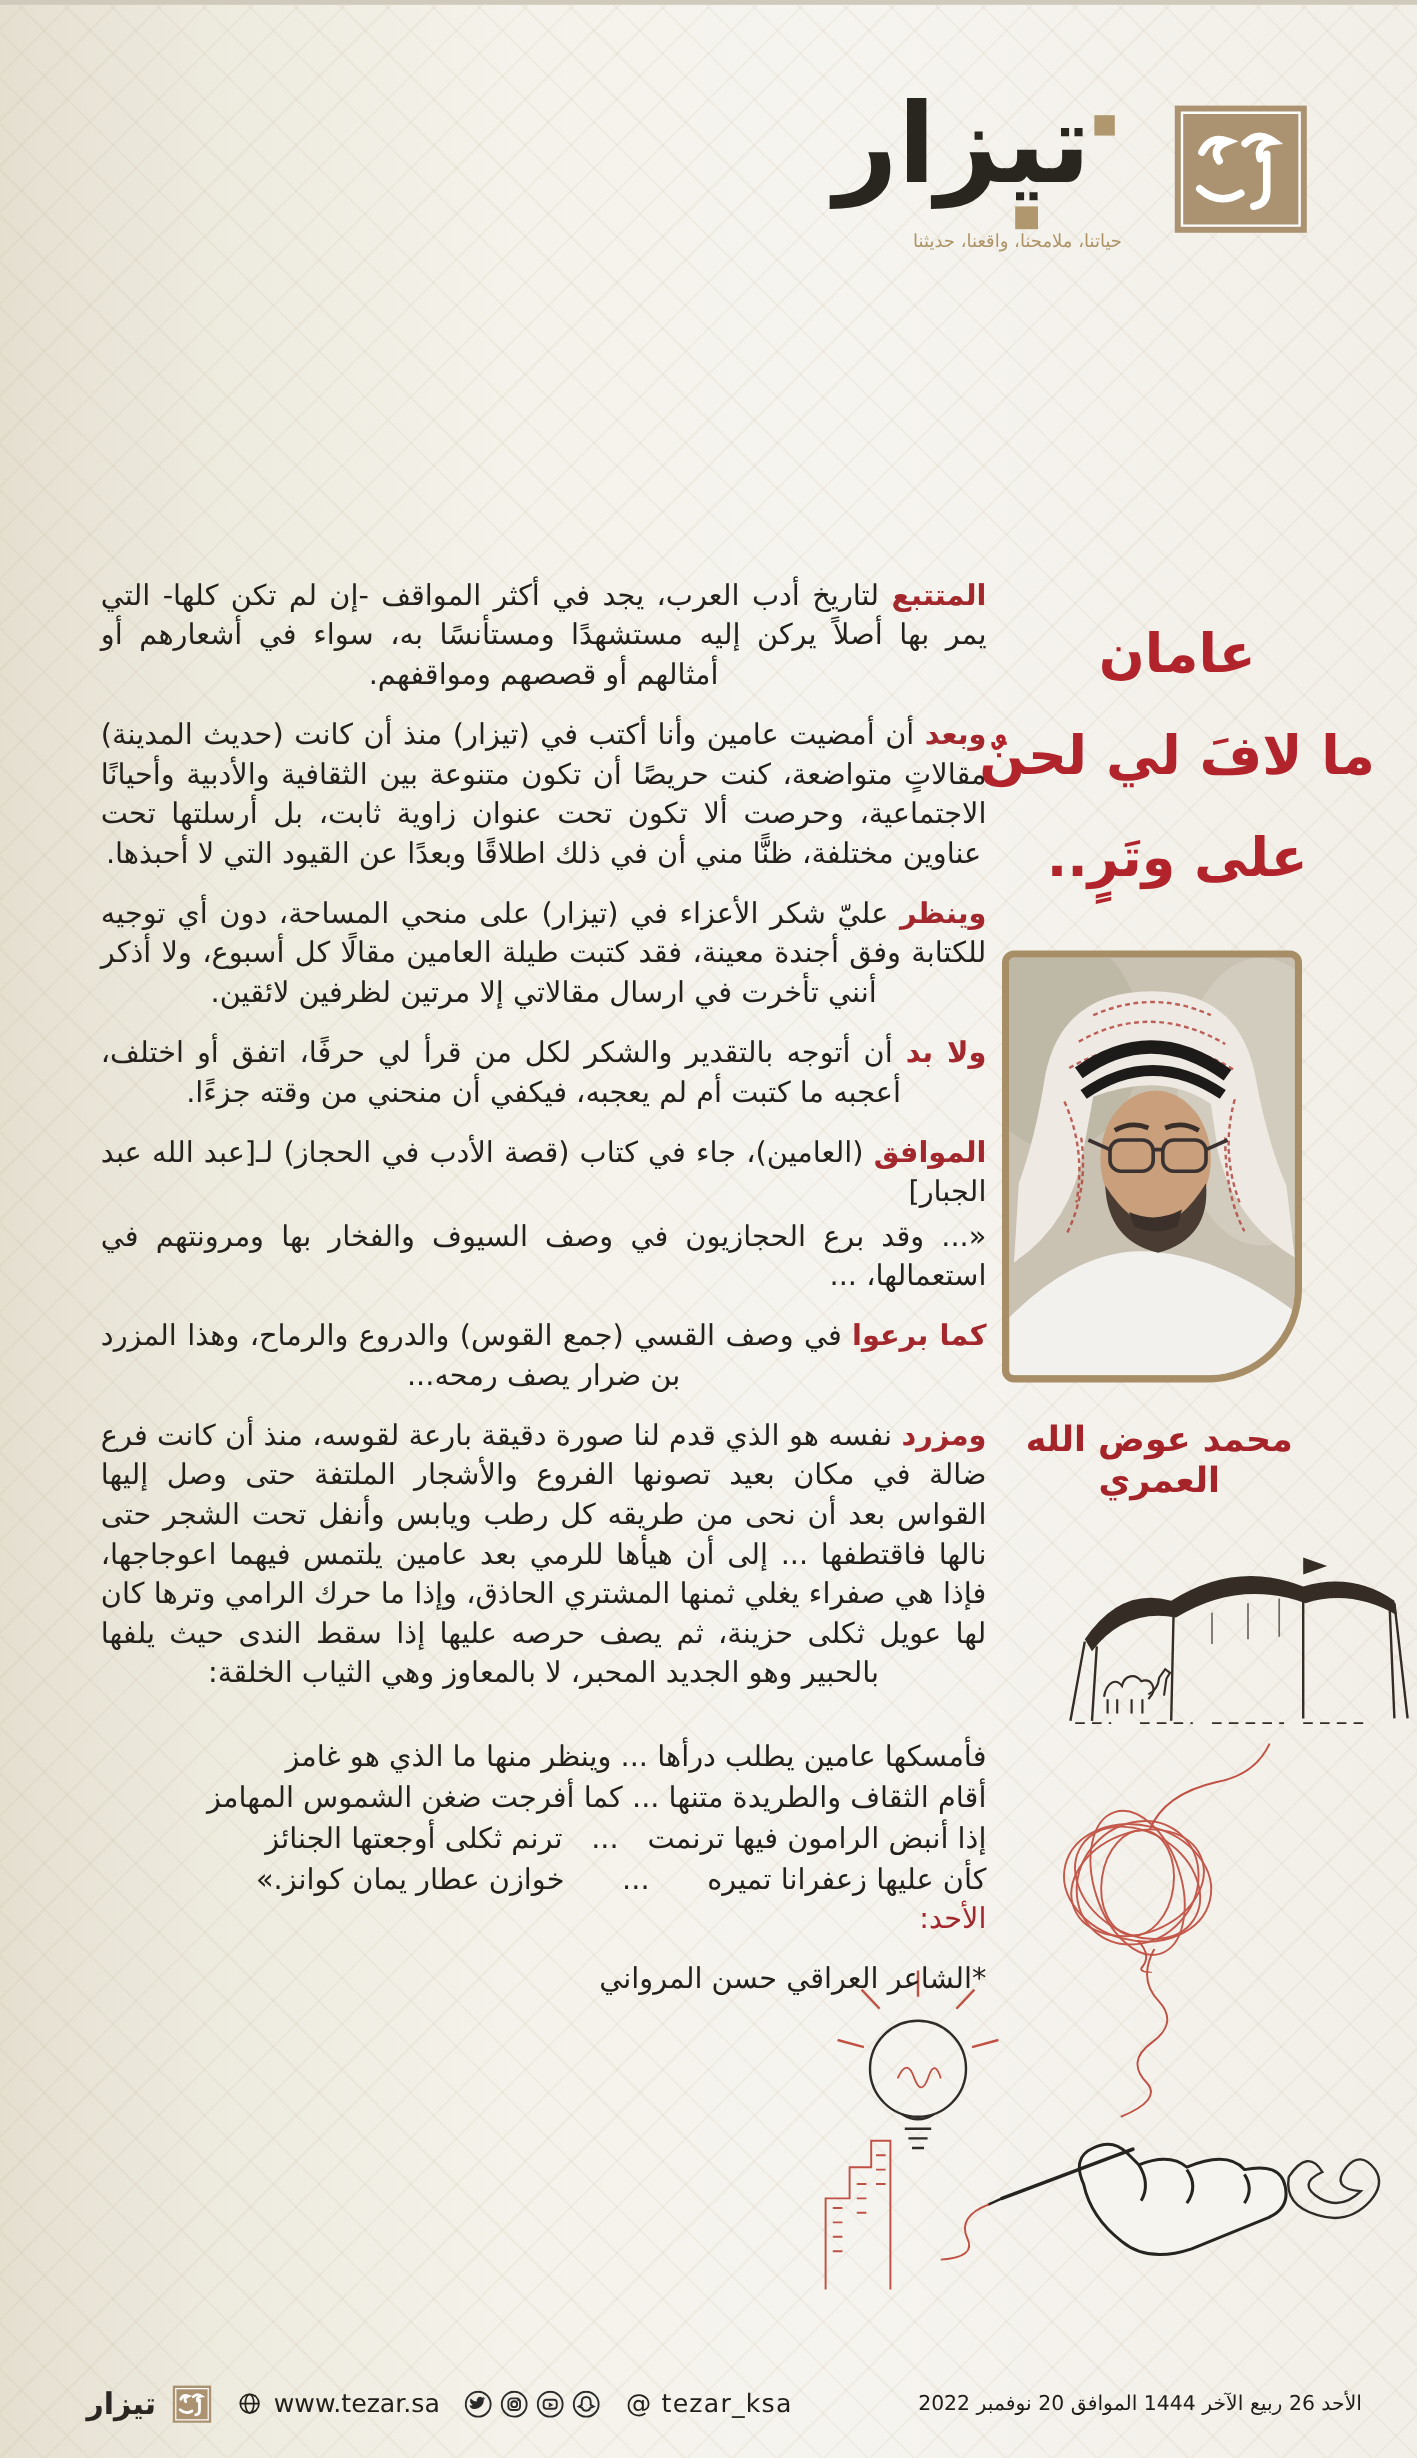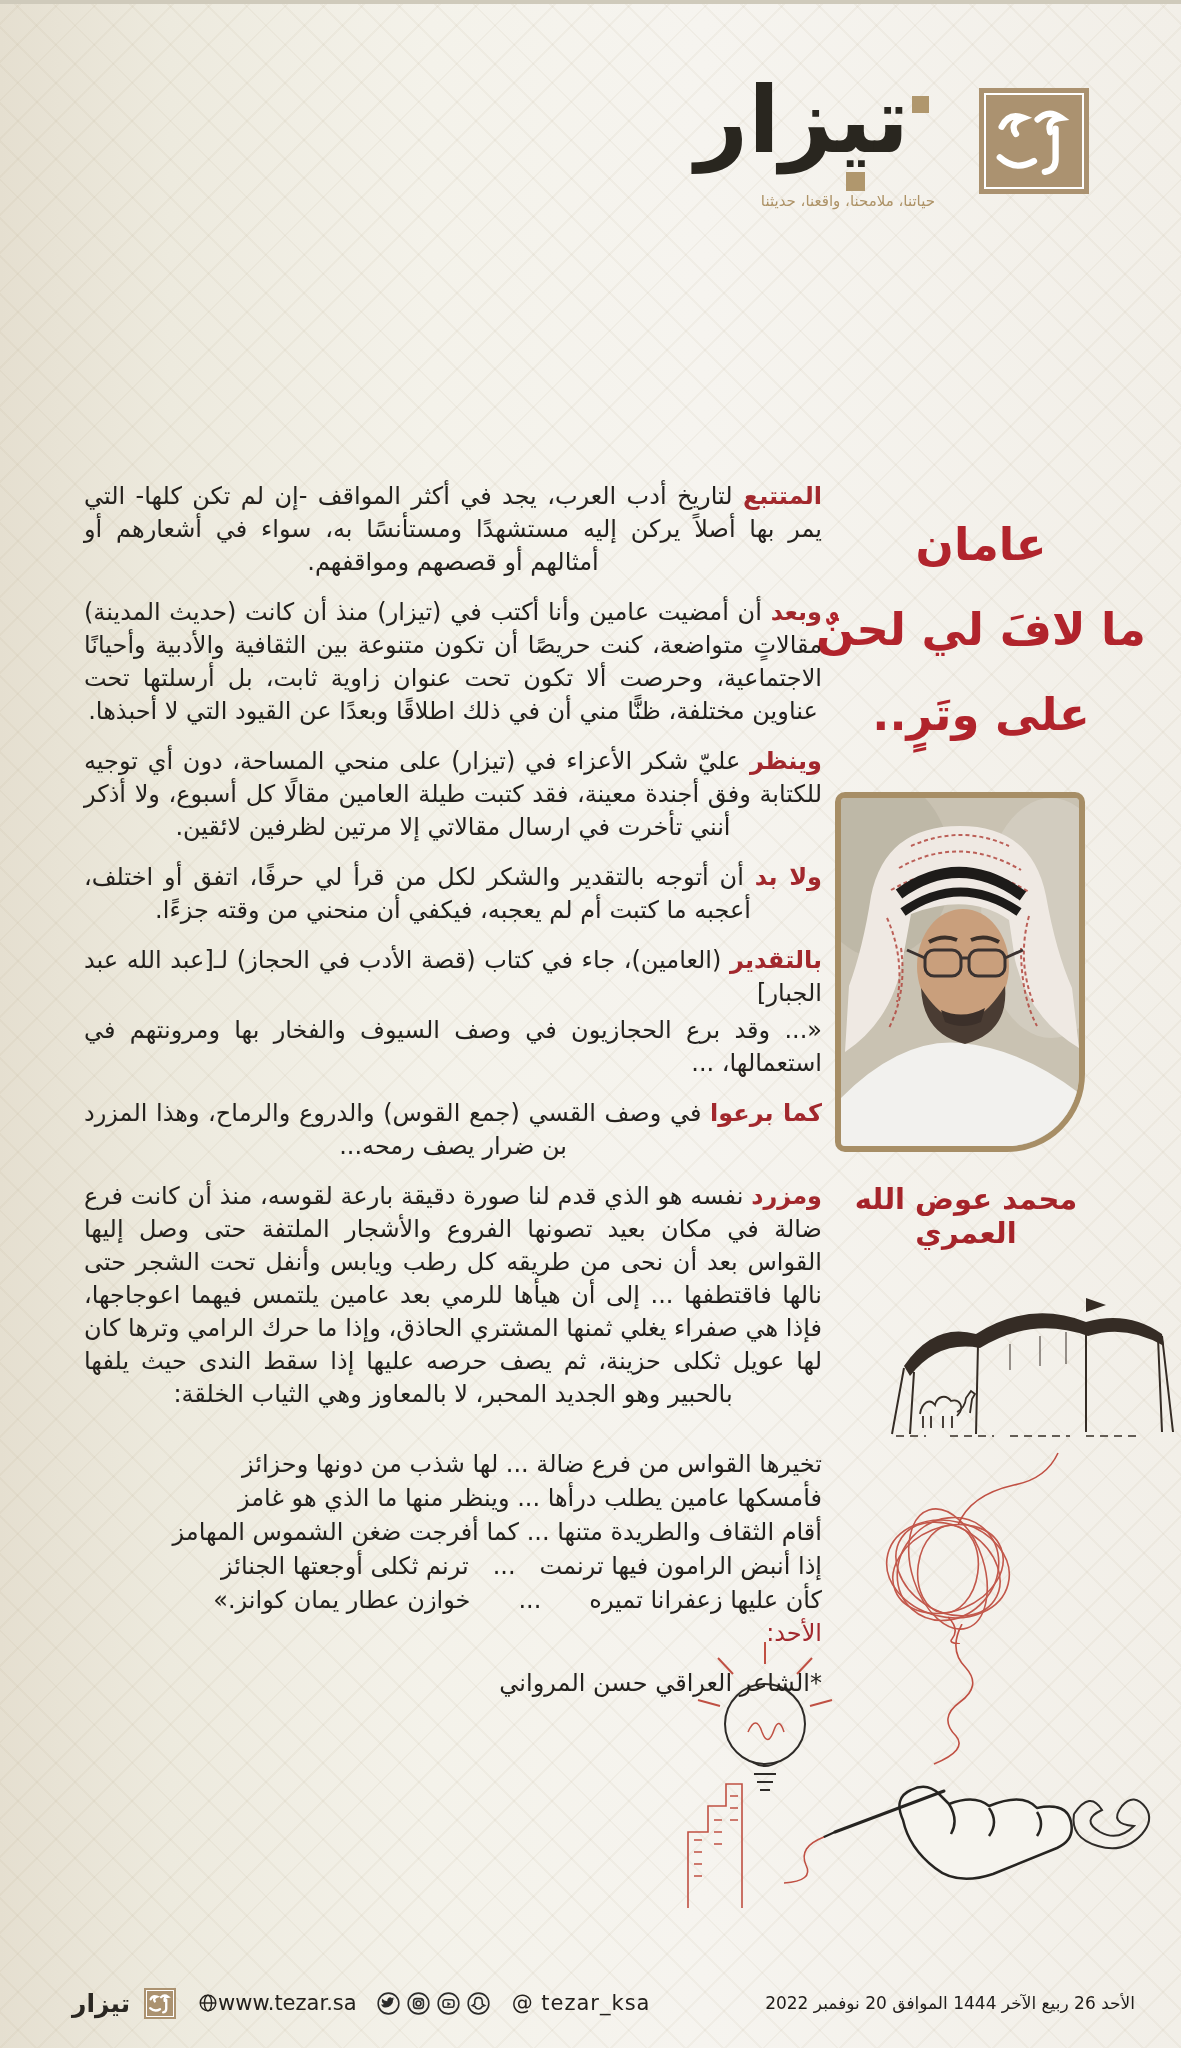"بالتقدير" span.lead { text: بالتقدير -> الموافق }
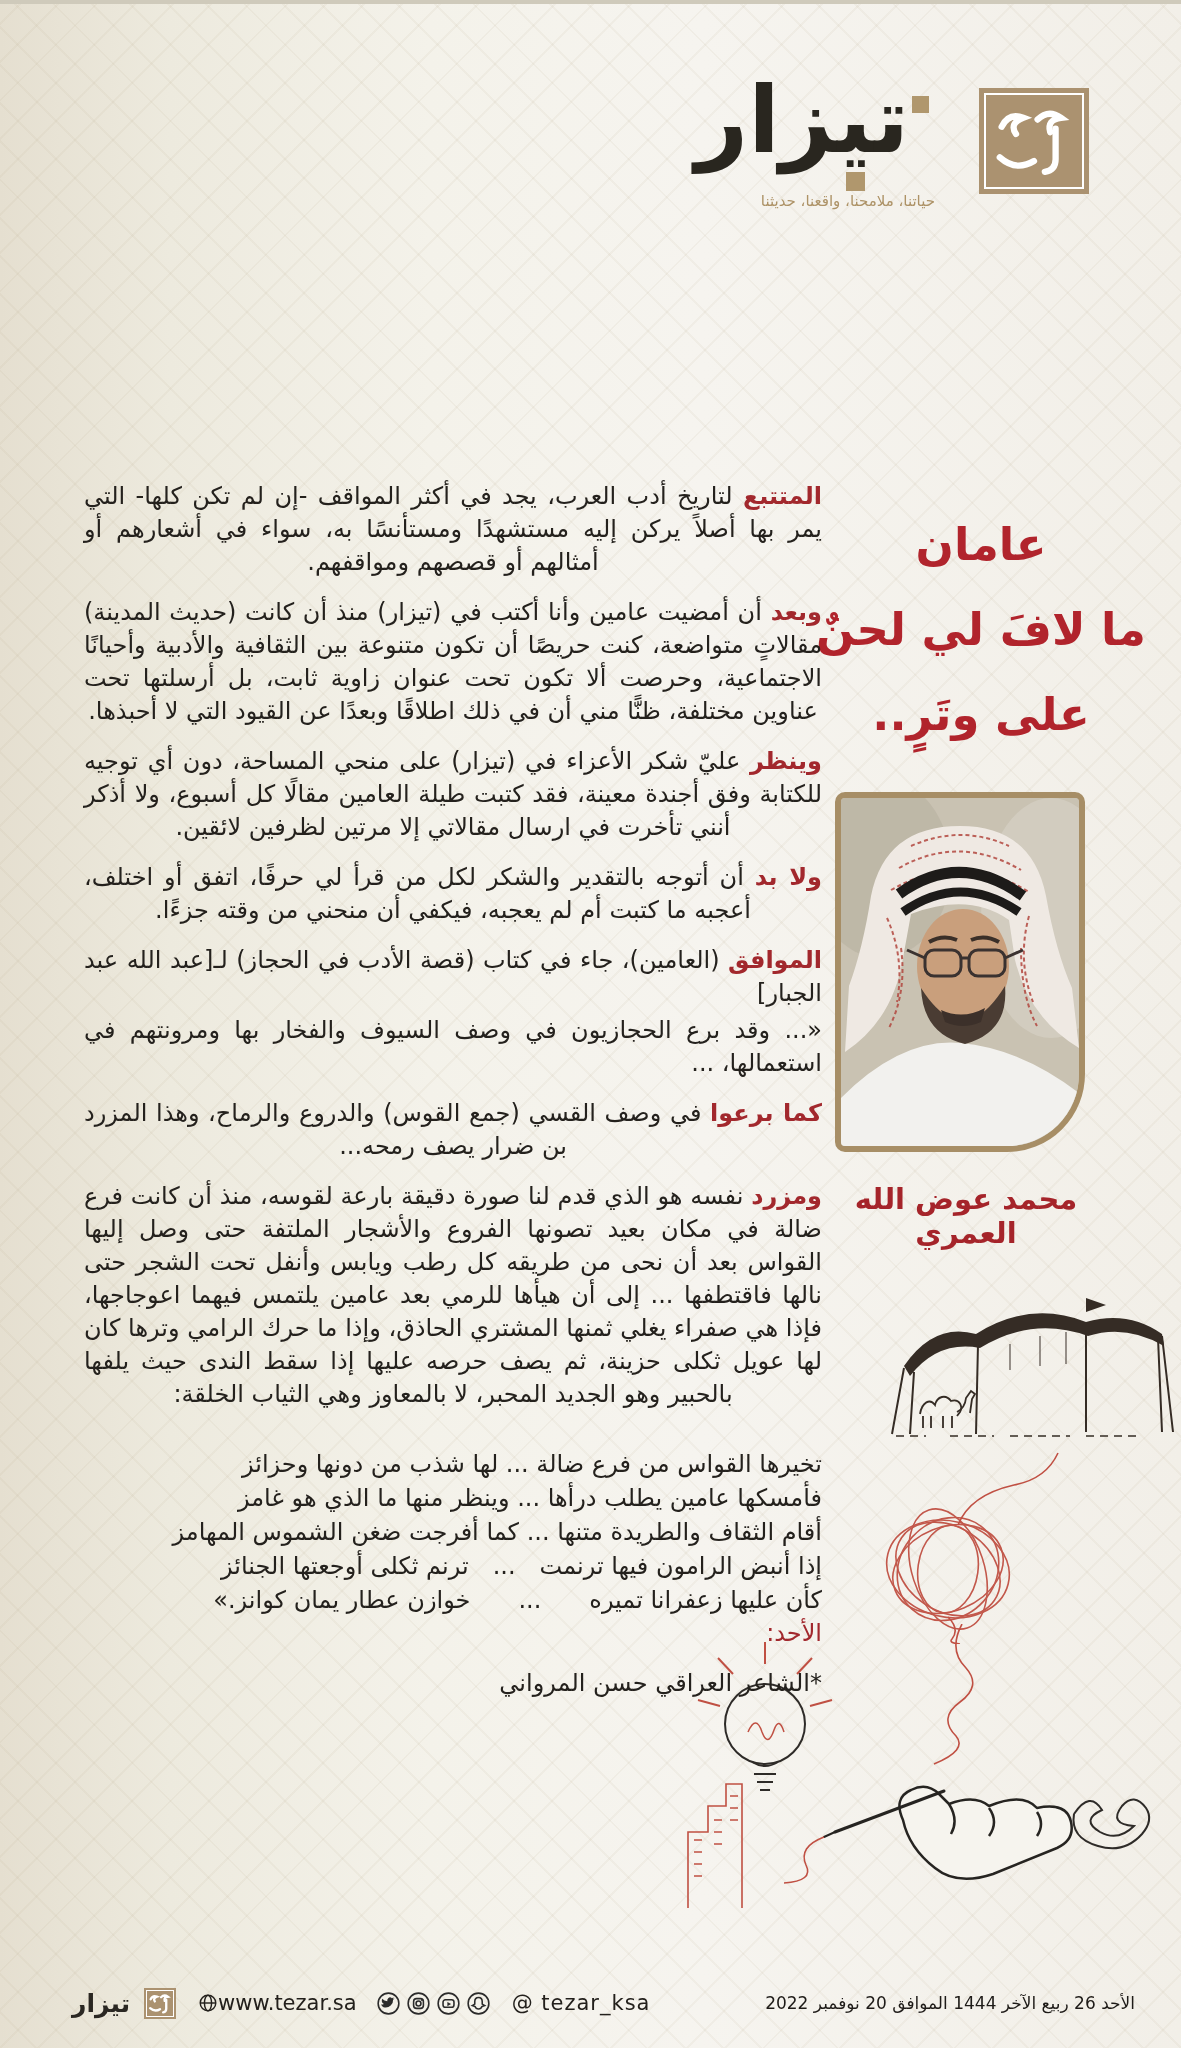"تخيرها القواس من فرع ضالة" div { html: <div>تخيرها القواس من فرع ضالة ... لها شذب من دونها وحزائز</div> -> none }
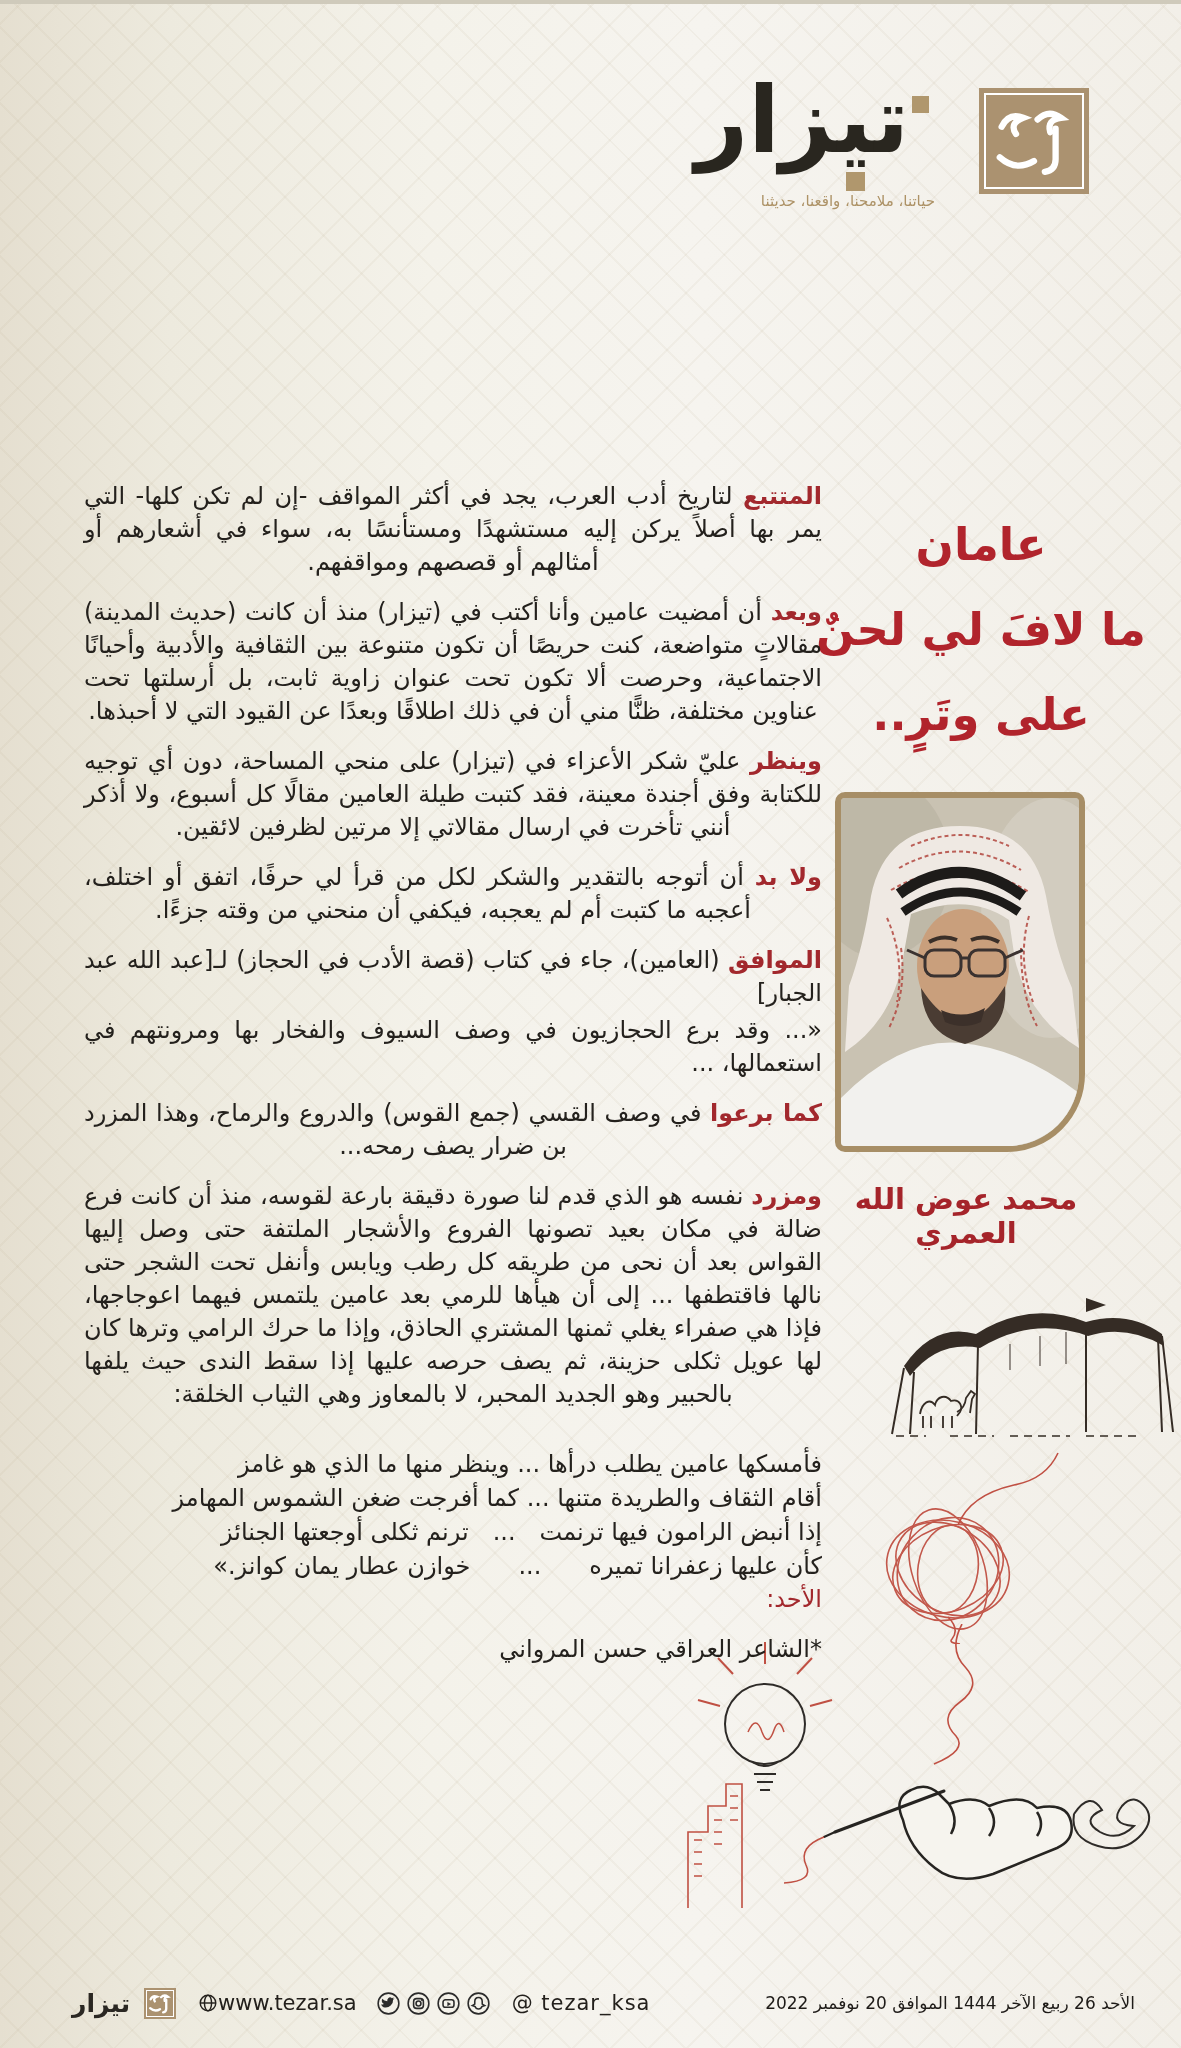"www.tezar.sa" .f-site { gap: 0 -> 10px }
